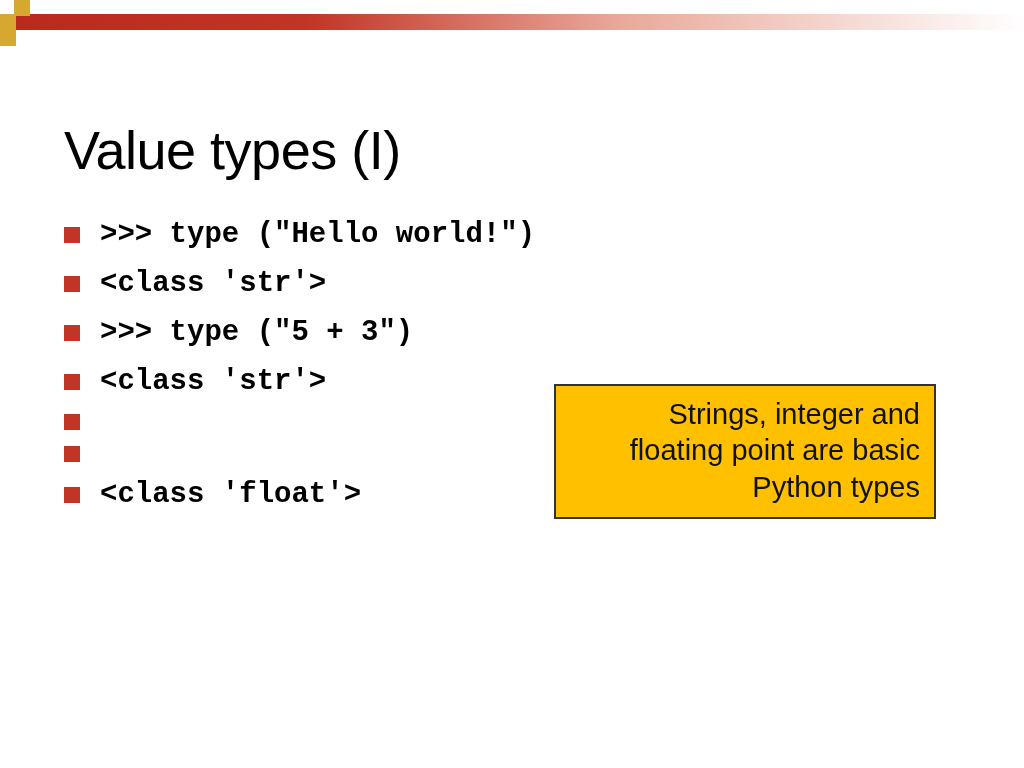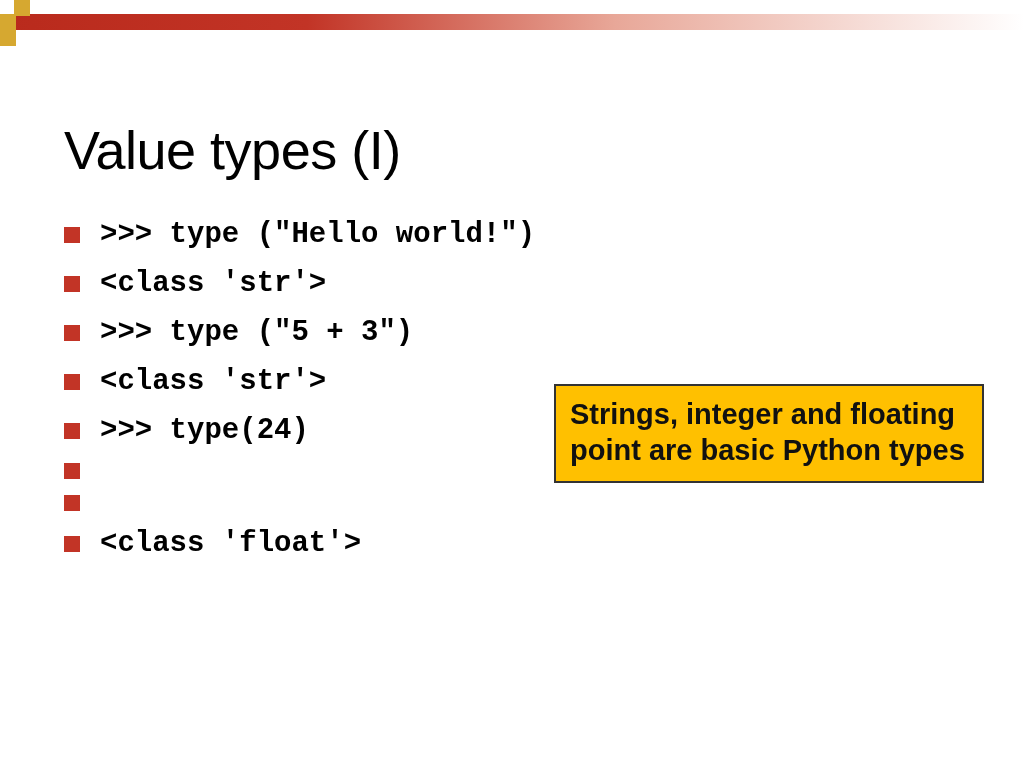">>> type(24)" li { html: <li> <span></span> <span>&gt;&gt;&gt; type(24)</span> </li> -> none }
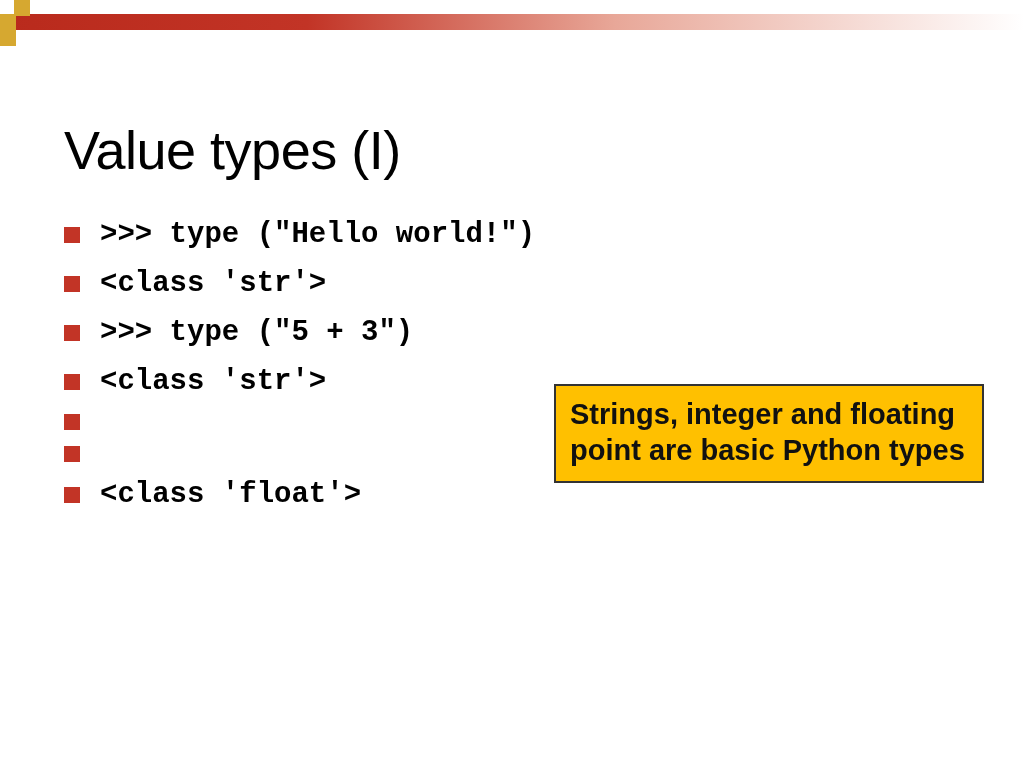"Strings, integer and floating point" .callout { font-weight: bold -> normal; text-align: none -> right; width: 430px -> 382px }
